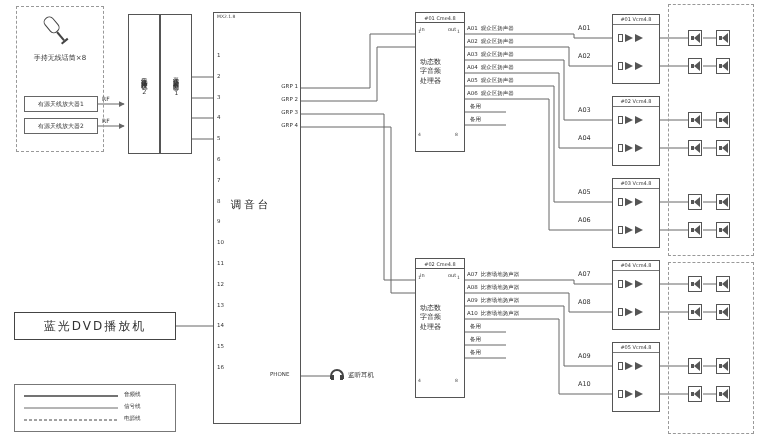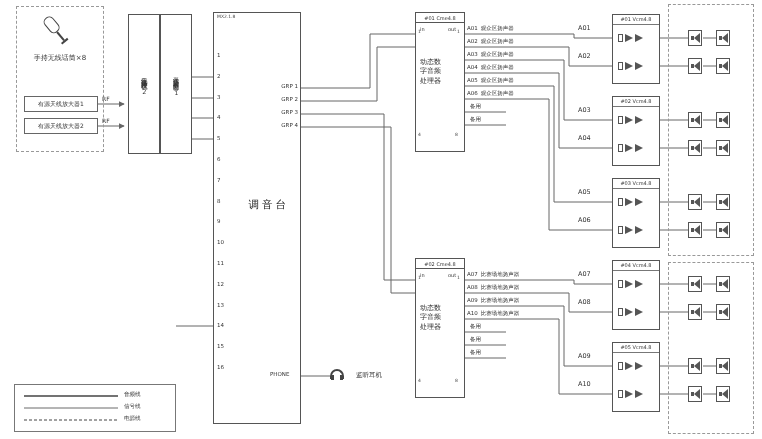"调音台" .mixer-name { text-align: right -> center }
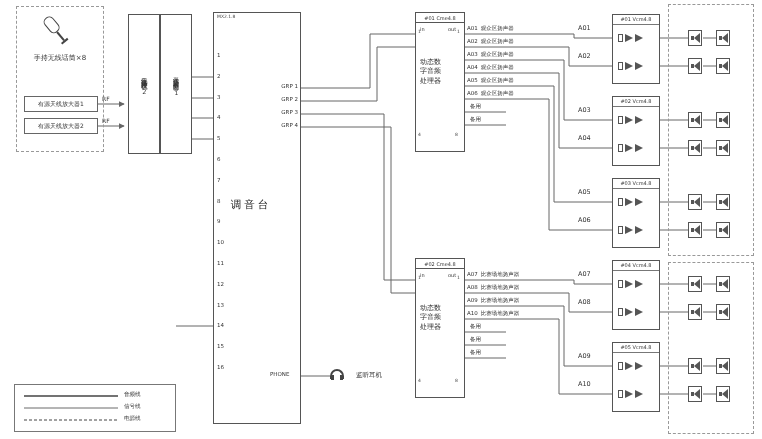"蓝光DVD播放机" div.dvd { html: none -> <div>蓝光DVD播放机</div> }
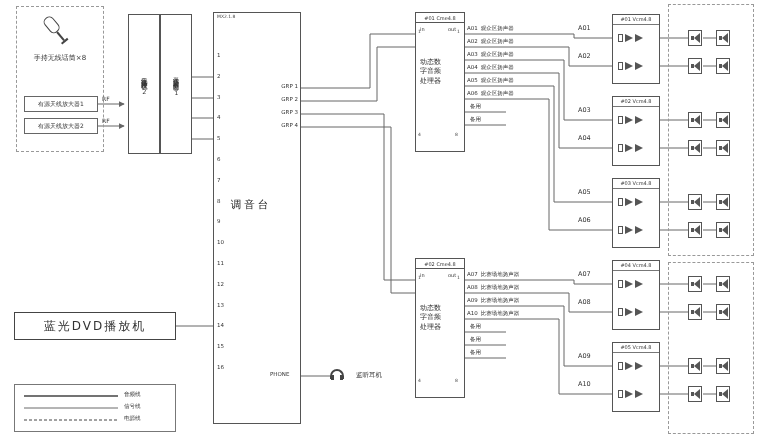"监听耳机" div.t65 { left: 356px -> 348px }
